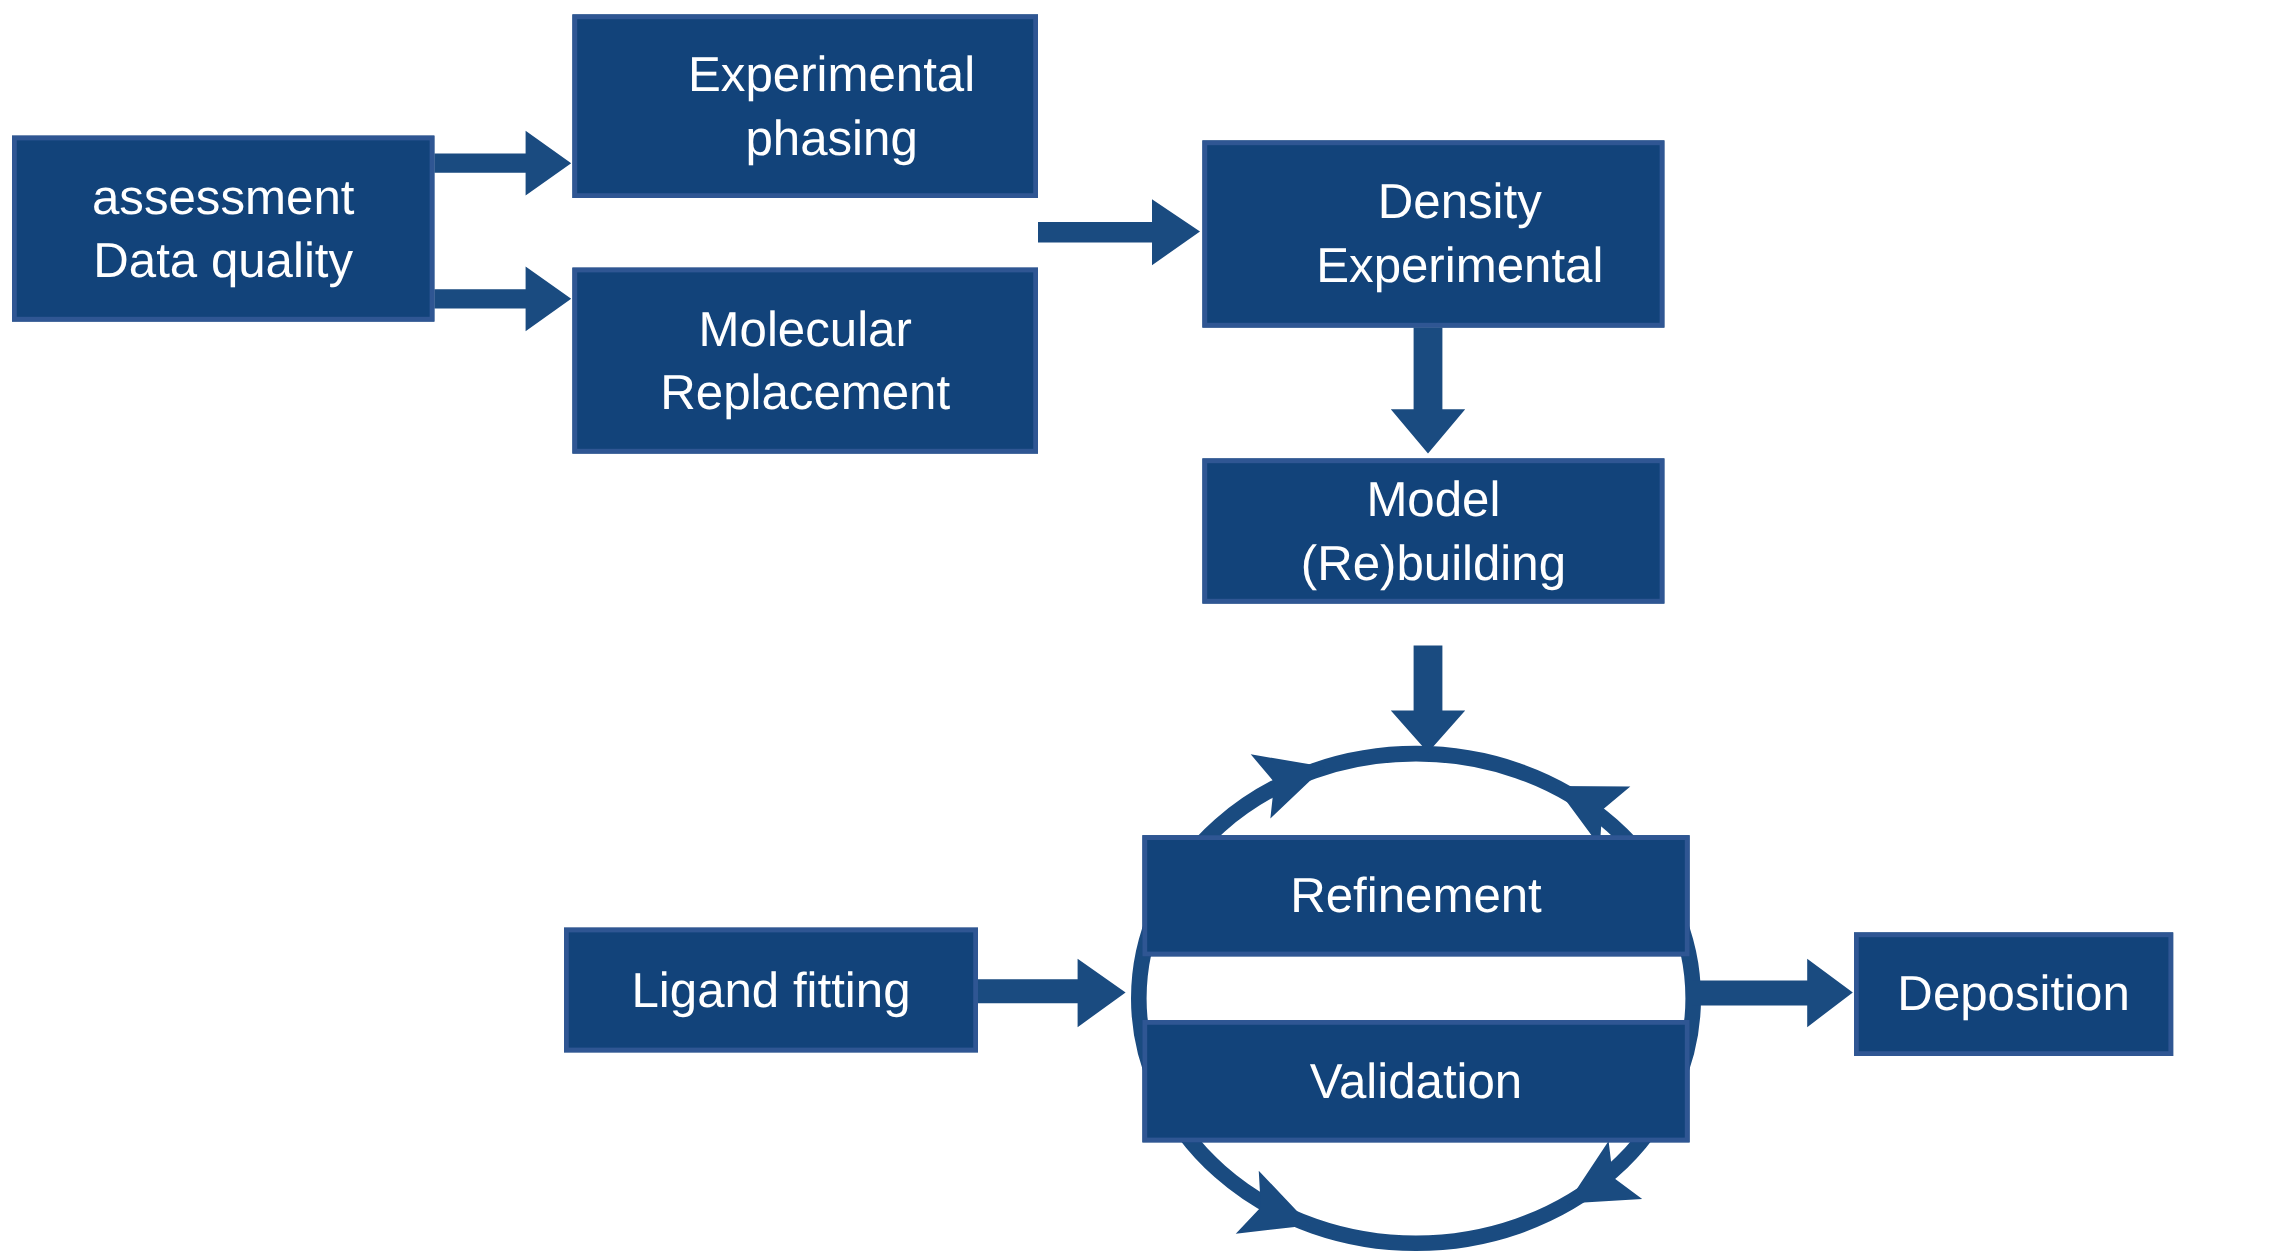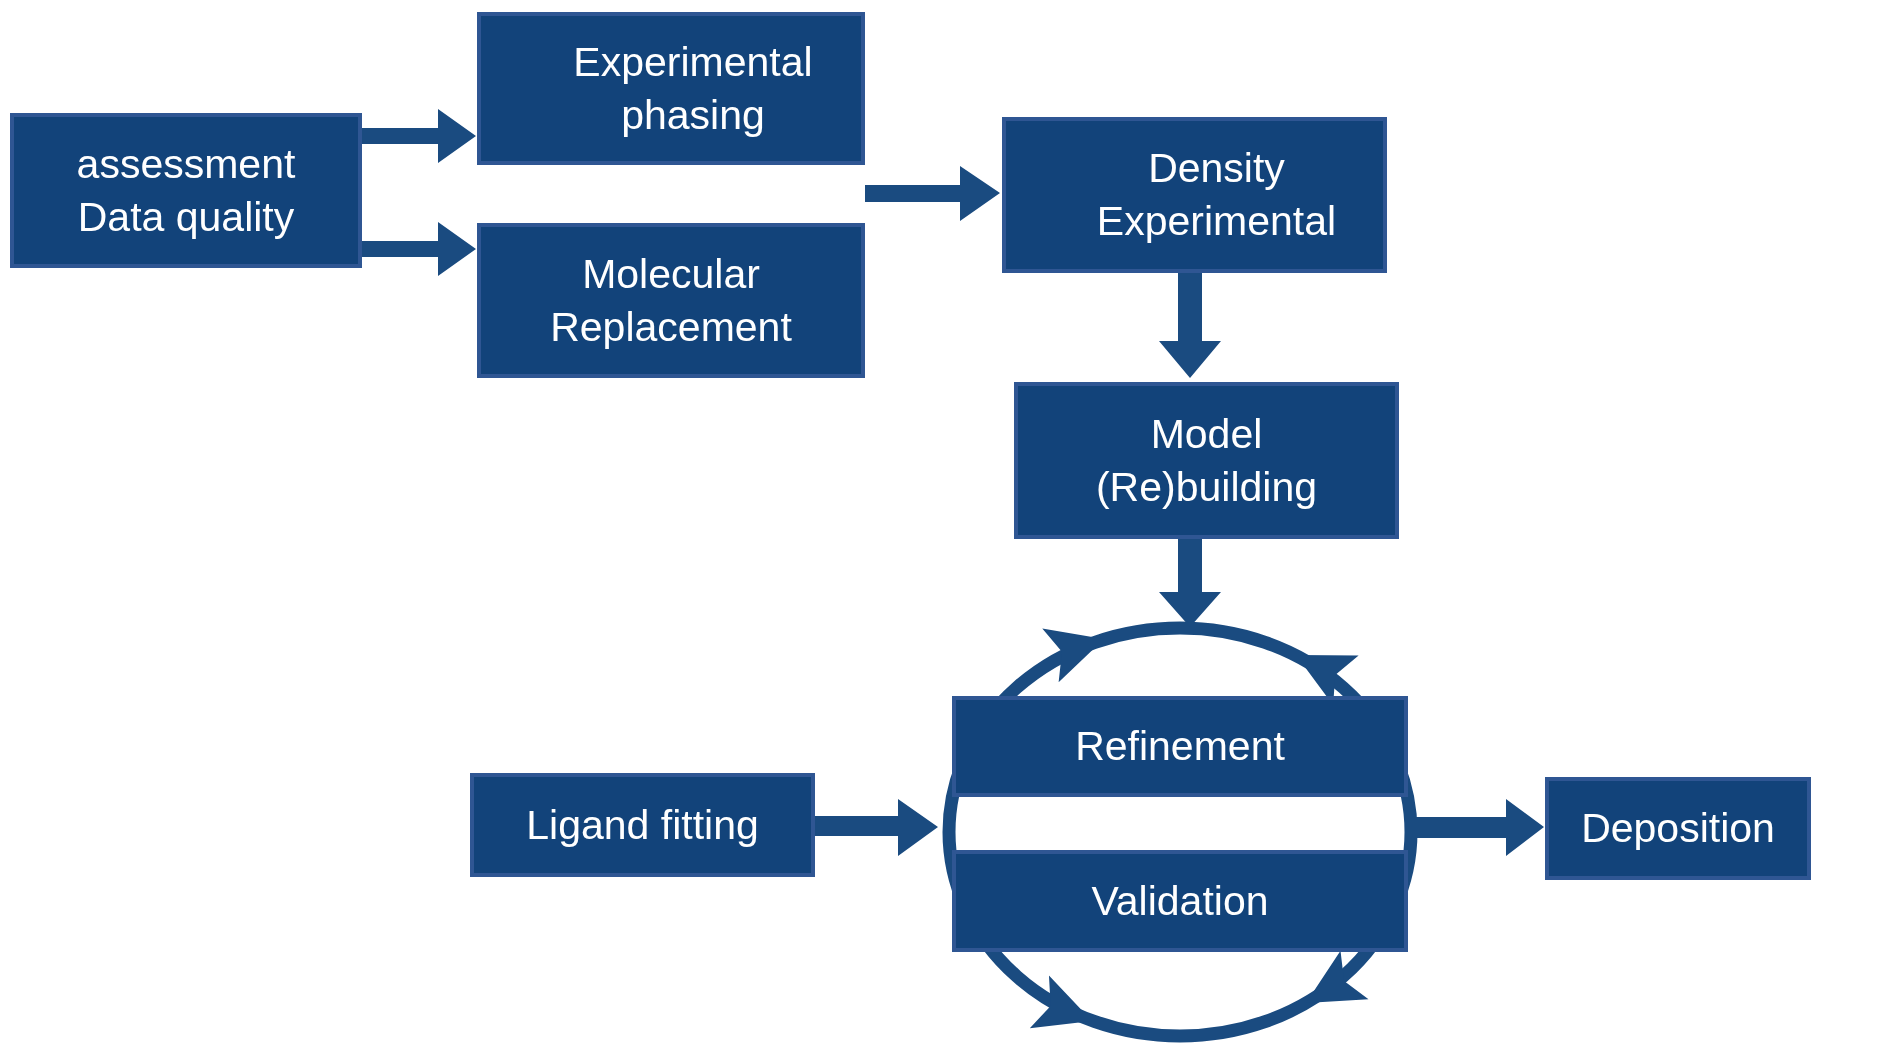"Model" #n-mb { height: 157px -> 121px; margin-left: 12px -> none }
